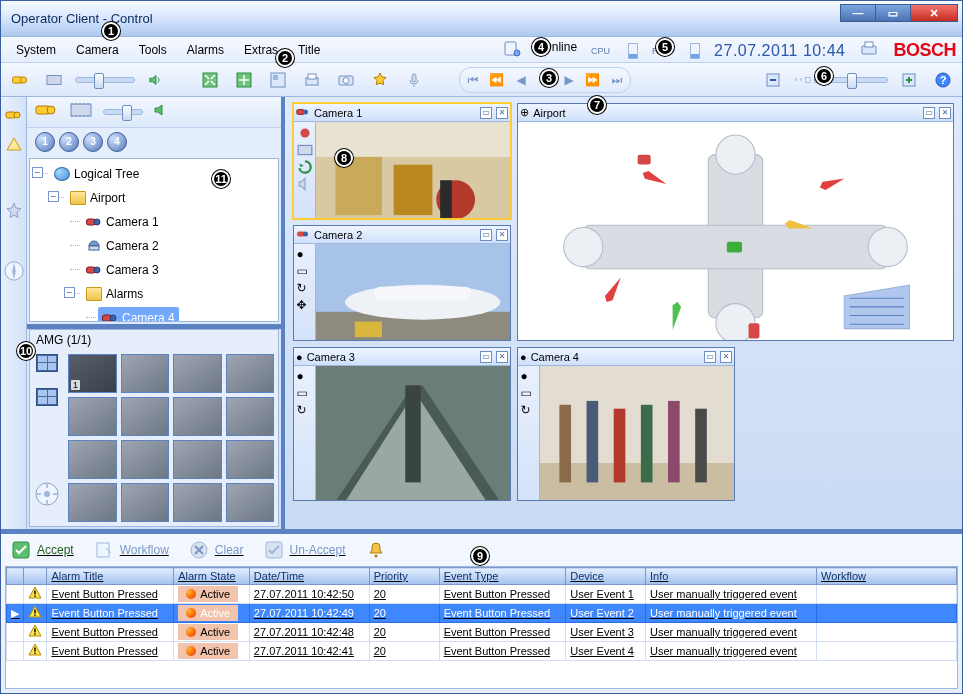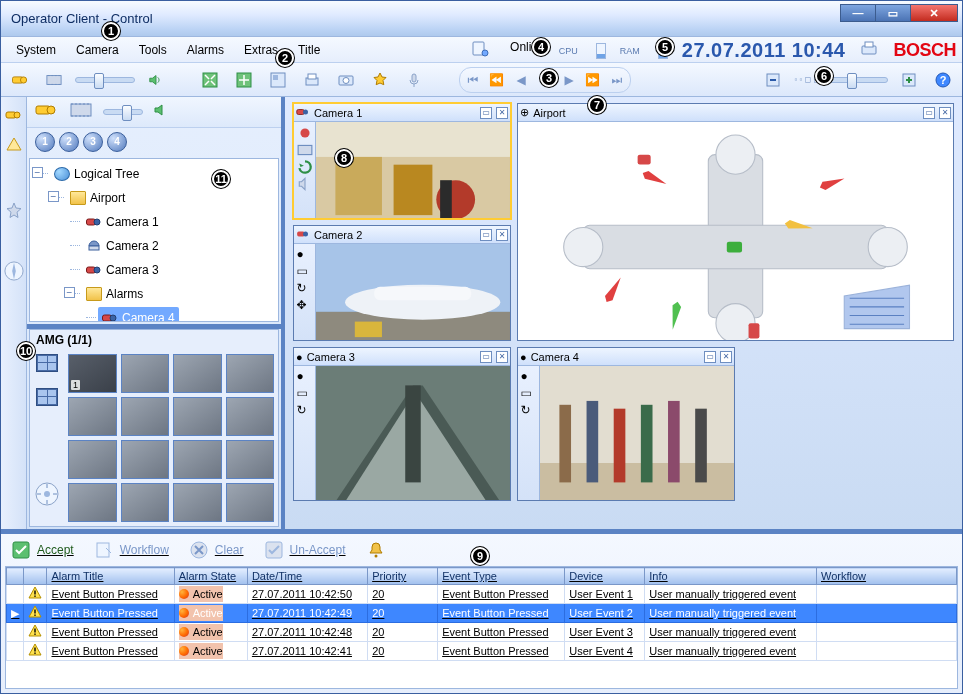"27.07.2011 10:44" .datetime { font-size: 20px -> 16px; font-weight: 700 -> 400 }
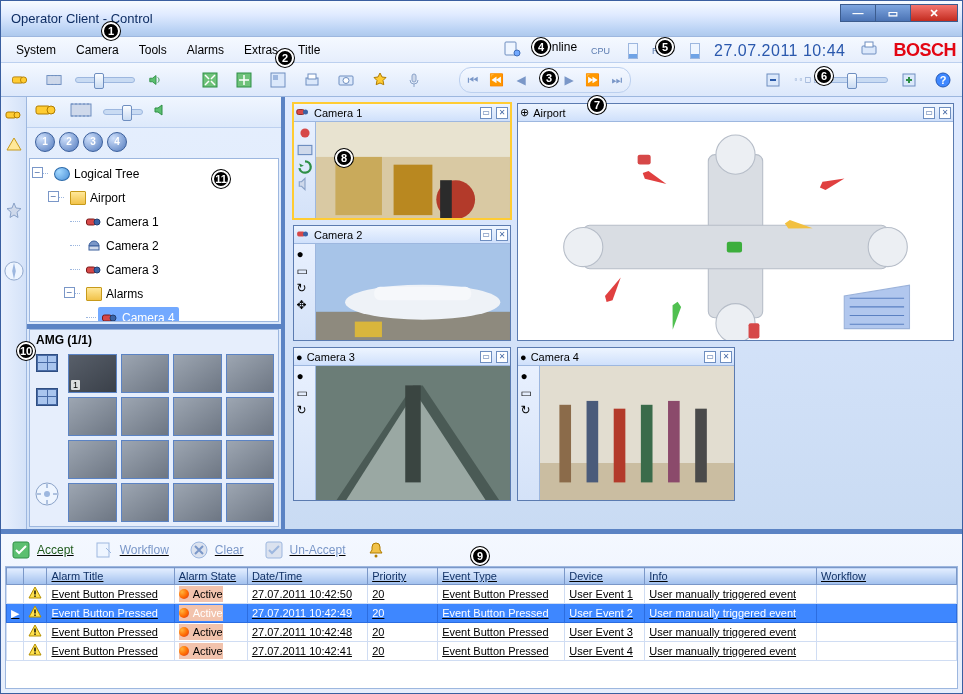"AMG (1/1)" .amg-head { font-weight: bold -> none }
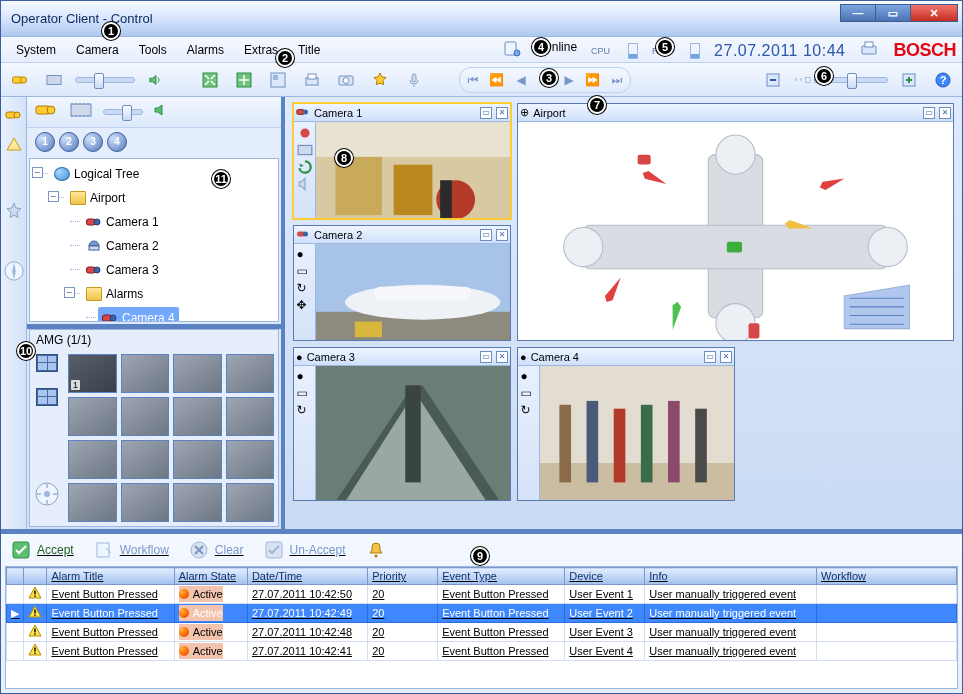"Active" .active-pill { padding: 0 0 -> 0 8px }
